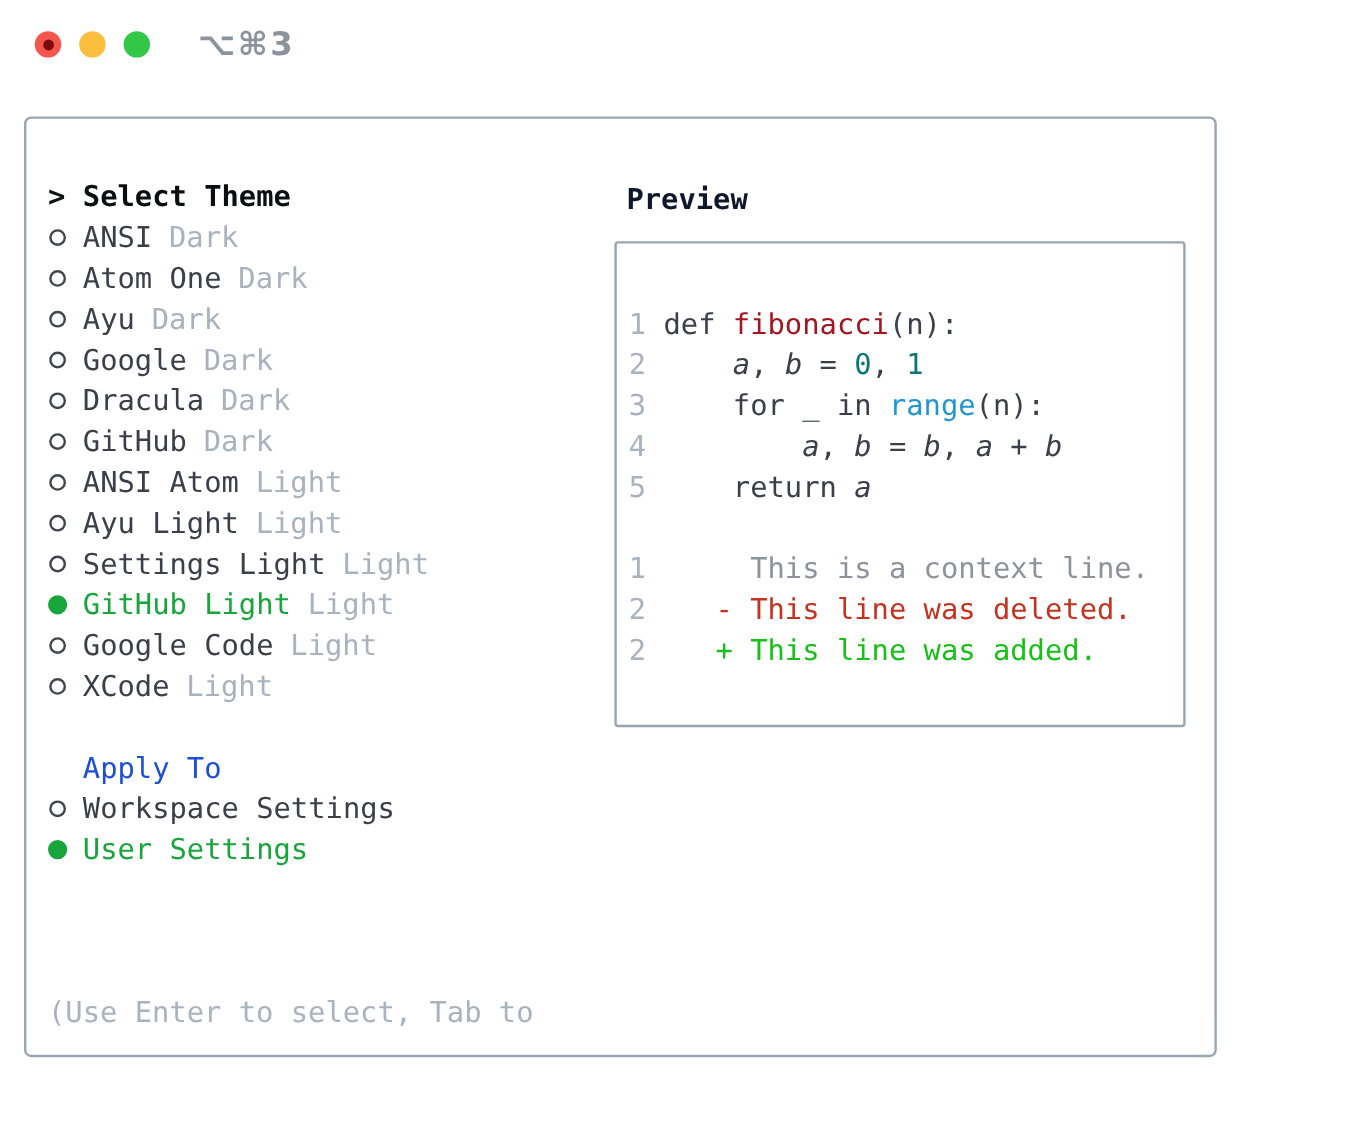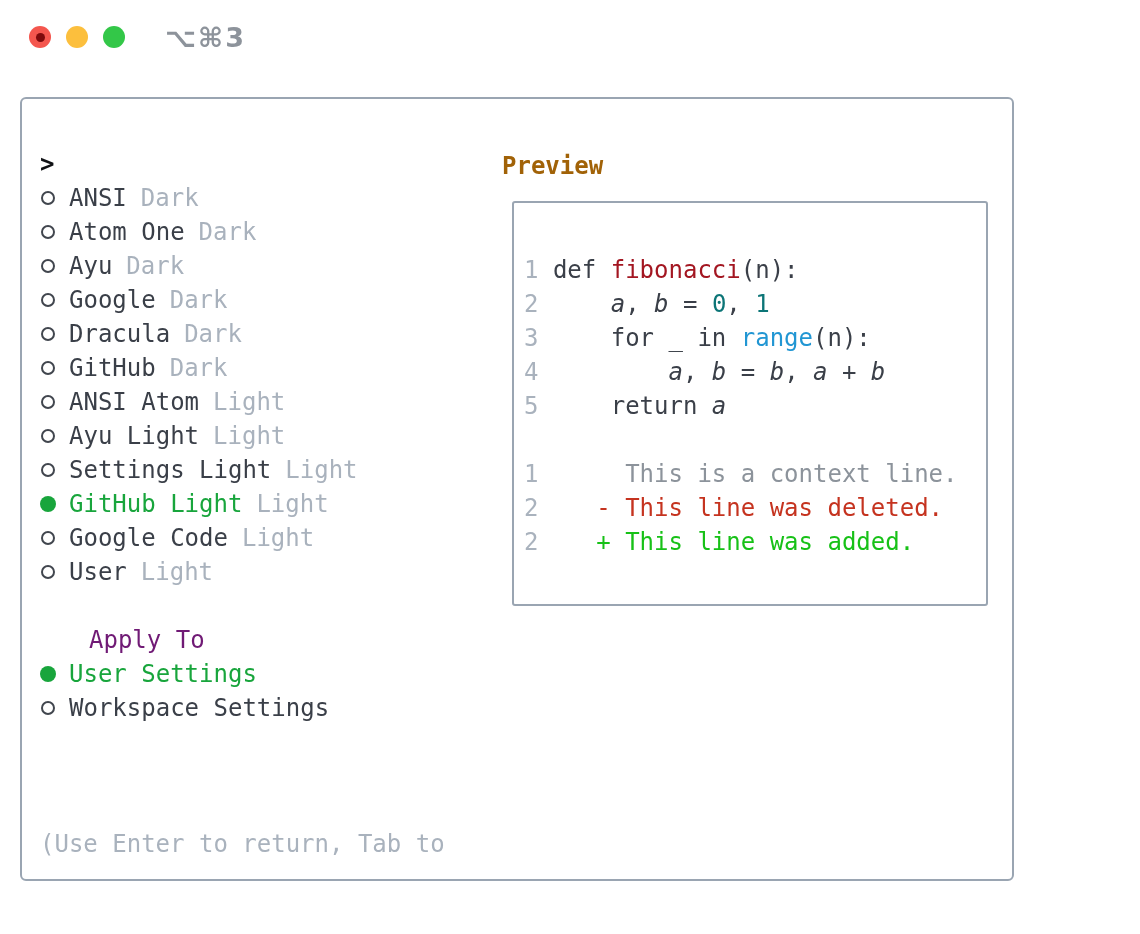"Select Theme" span.list-title { html: none -> <span>Select Theme</span> }
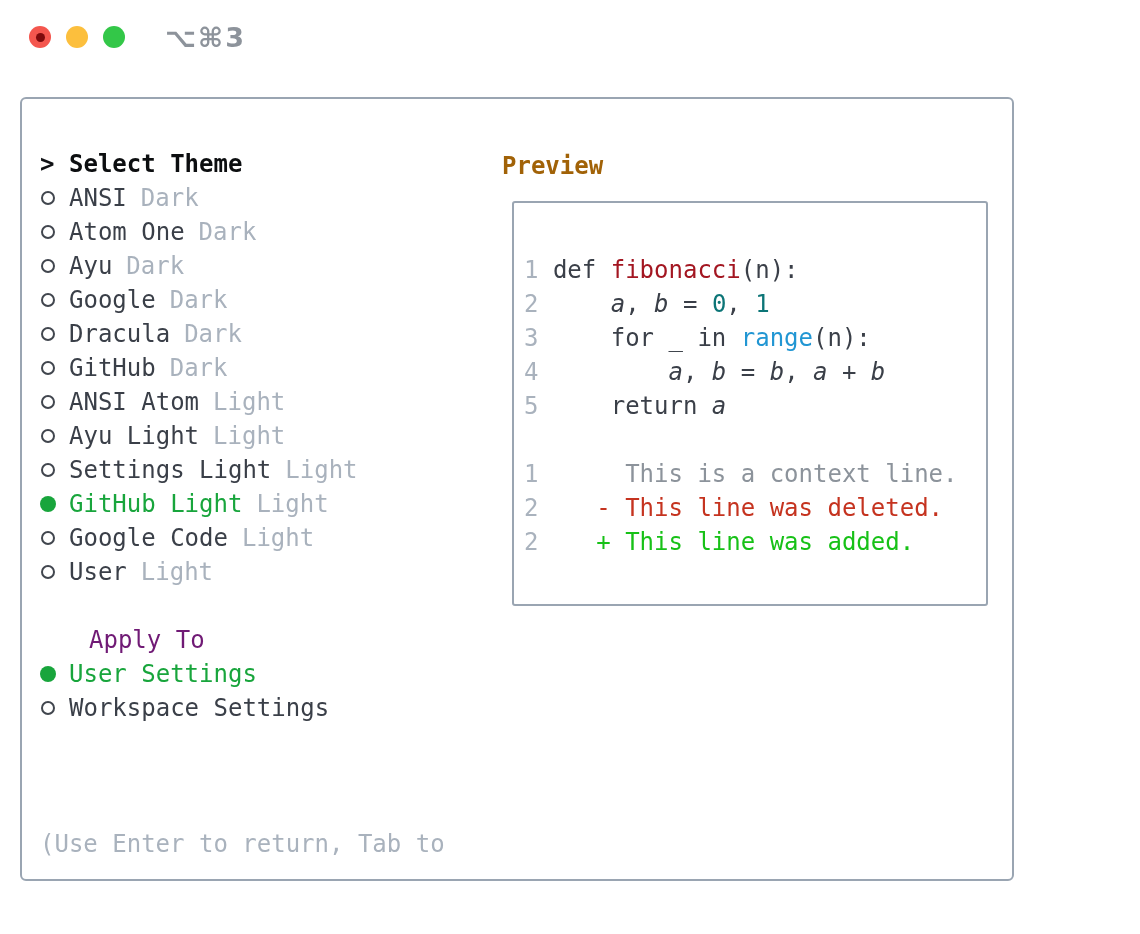"Preview" .preview-label { color: #a16207 -> #0f172a; left: 480px -> 500px }
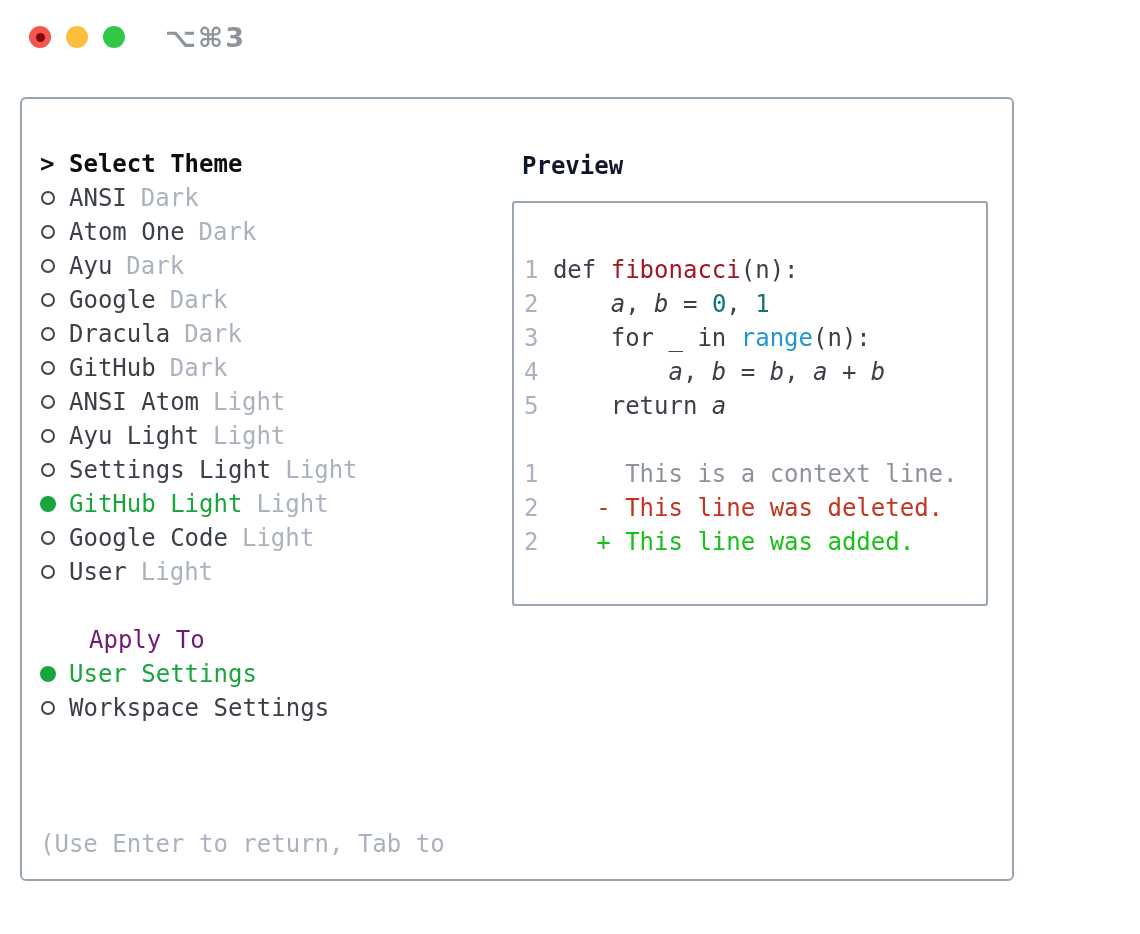"User" span.item-name { text: User -> XCode }
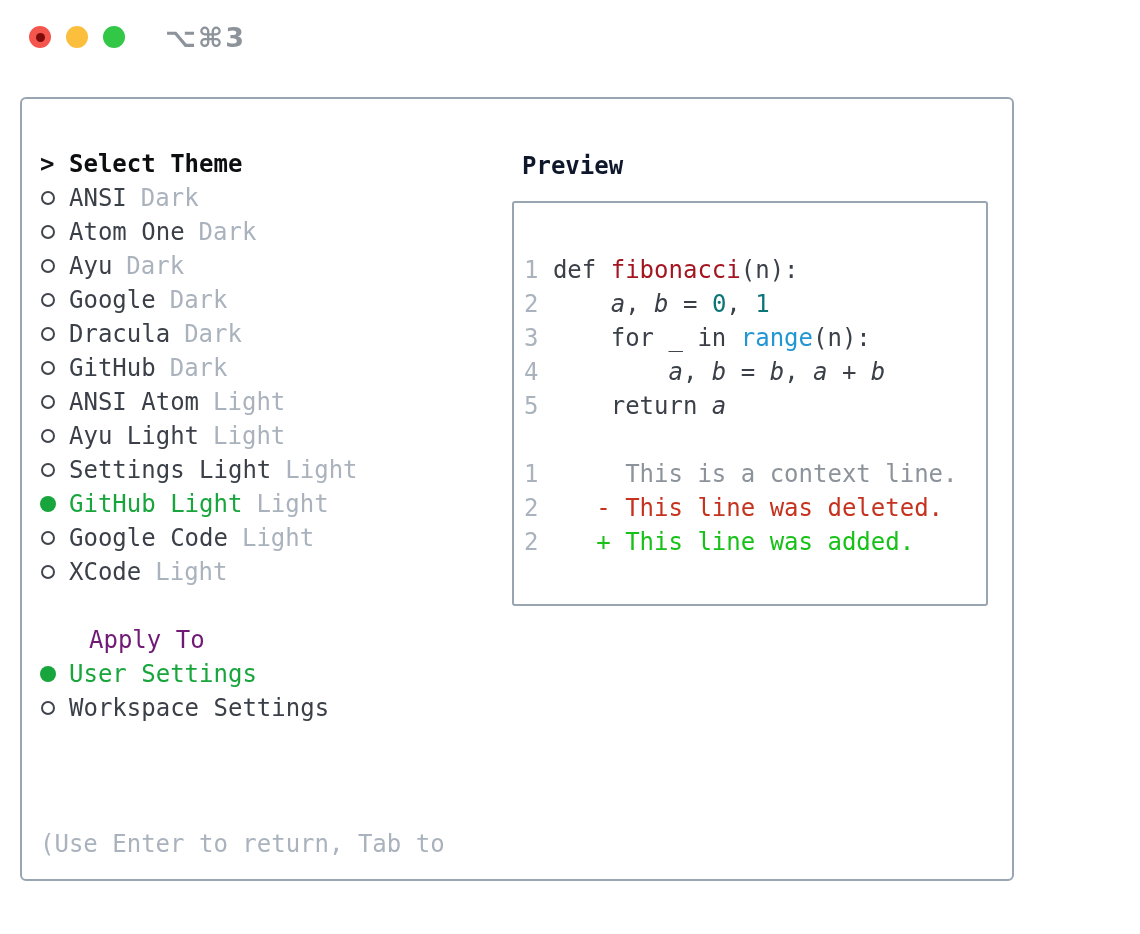"Apply To" .group-title { color: #701a75 -> #1d4ed8; margin-left: 20px -> none }
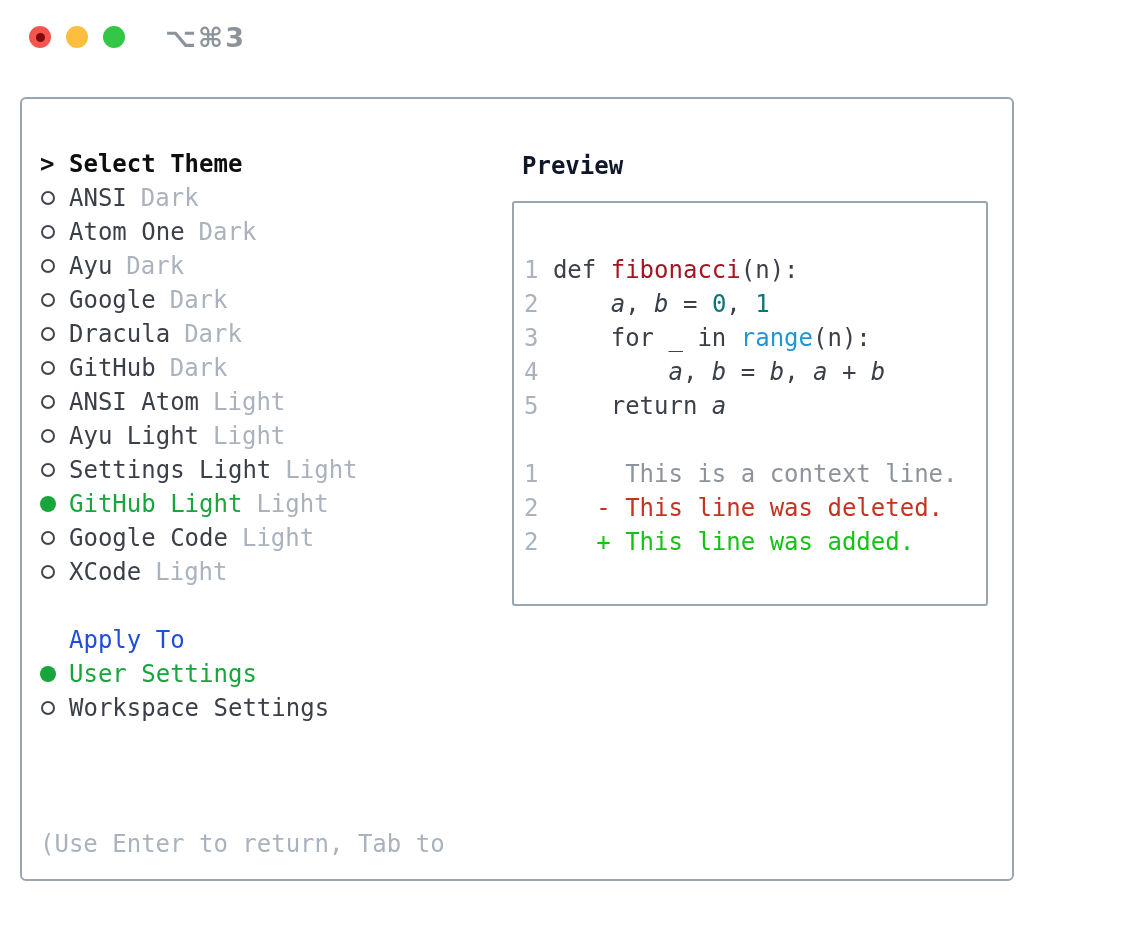"User Settings" div.row { order: before "Workspace Settings" -> after "Workspace Settings" }
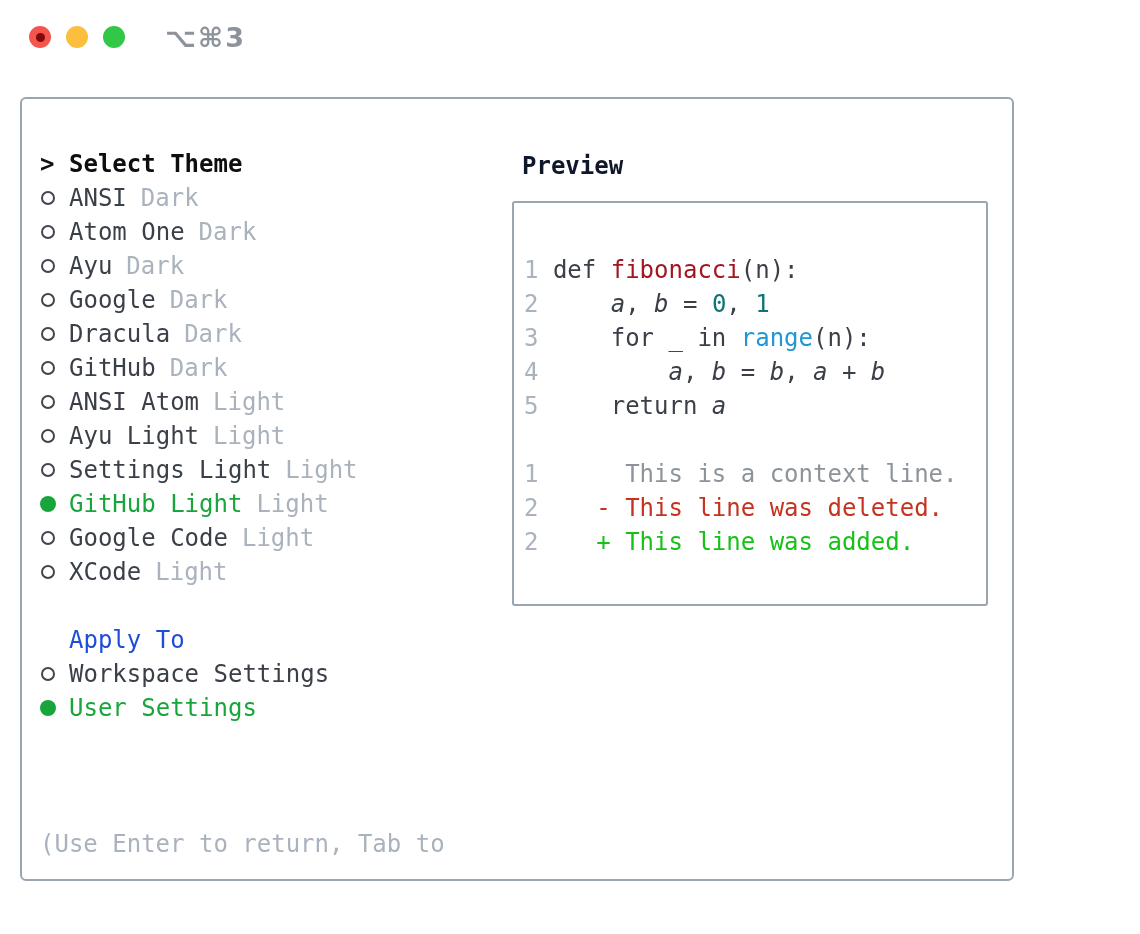"(Use Enter to return, Tab" div { text: return -> select }
